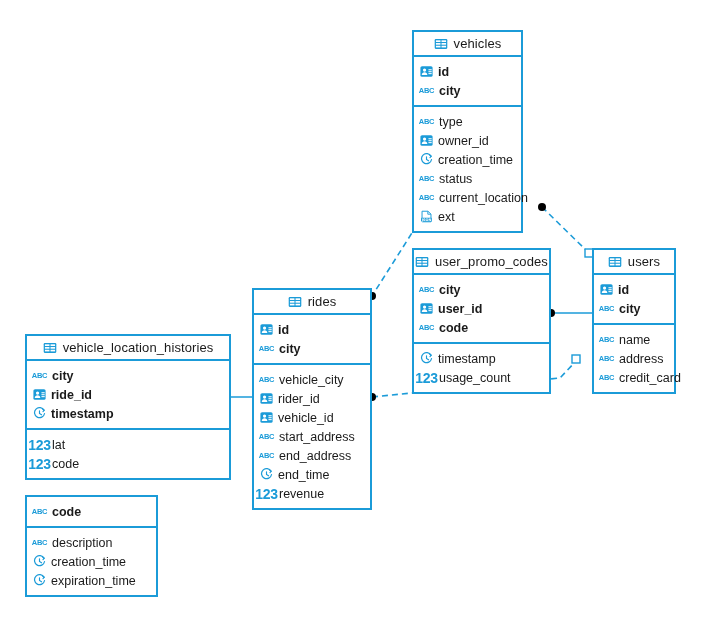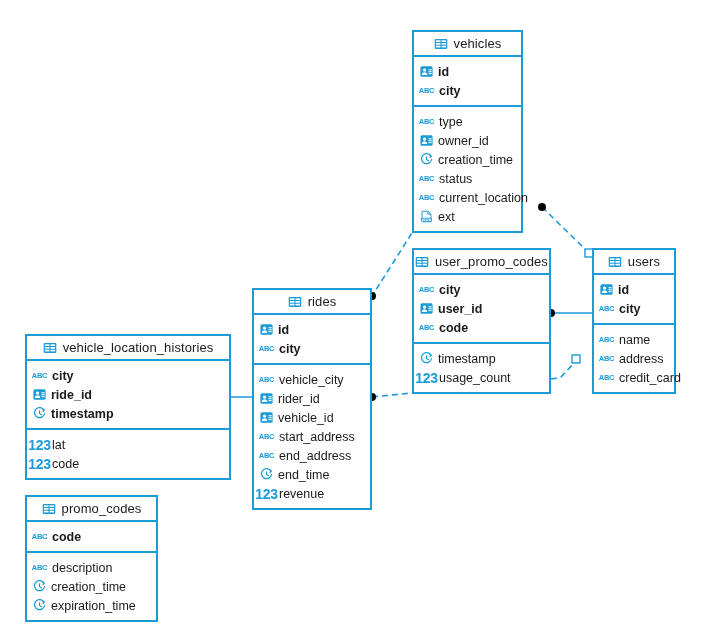"promo_codes" div.entity-header { html: <div> <span> <svg> <rect></rect> <rect></rect> <rect></rect> <rect></rect> <rect></rect> <rect></rect> <rect></rect> </svg> </span> <span>promo_codes</span> </div> -> none }
